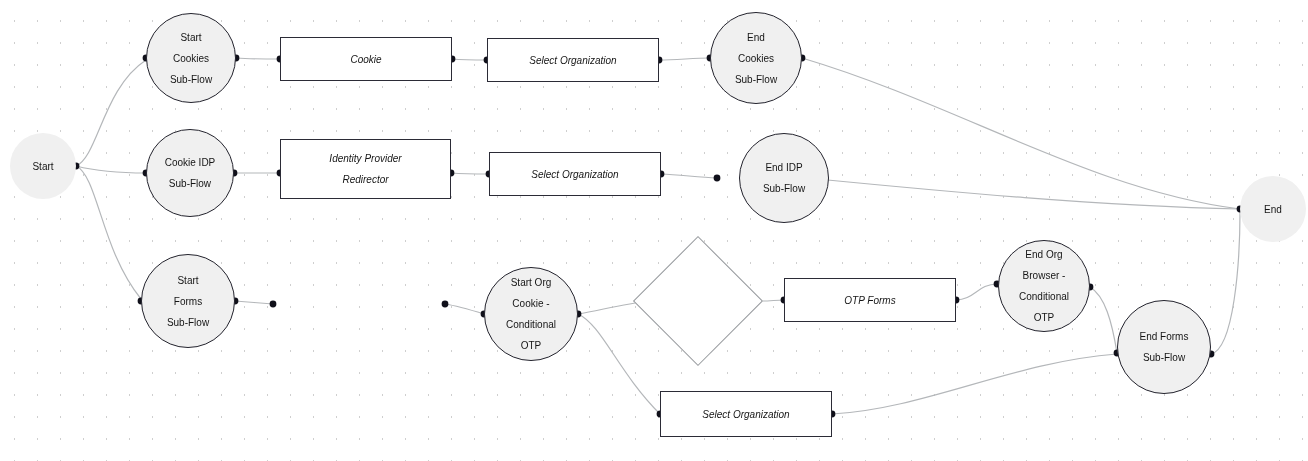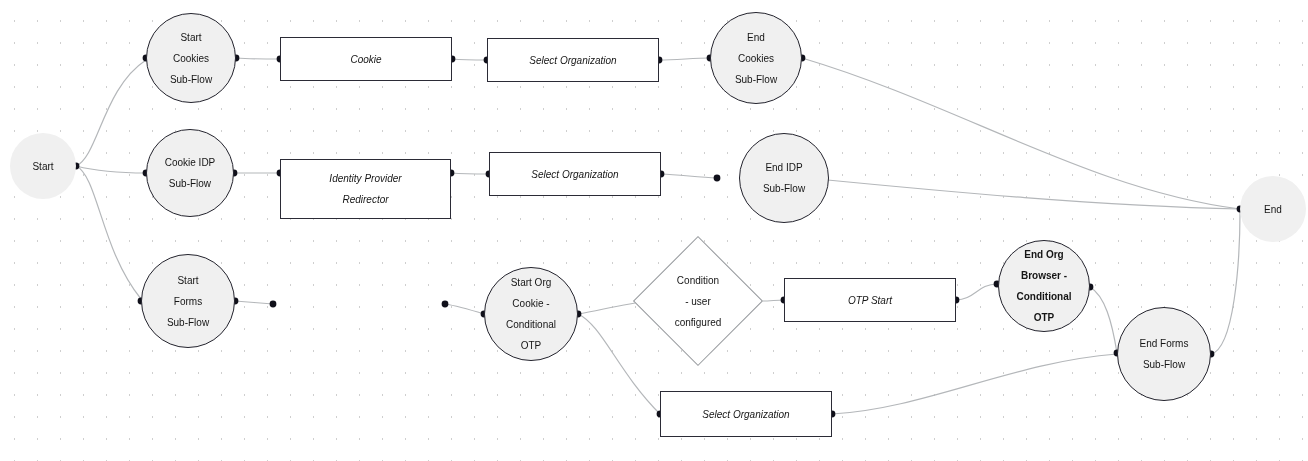"Identity Provider" div.node { top: 159px -> 139px }
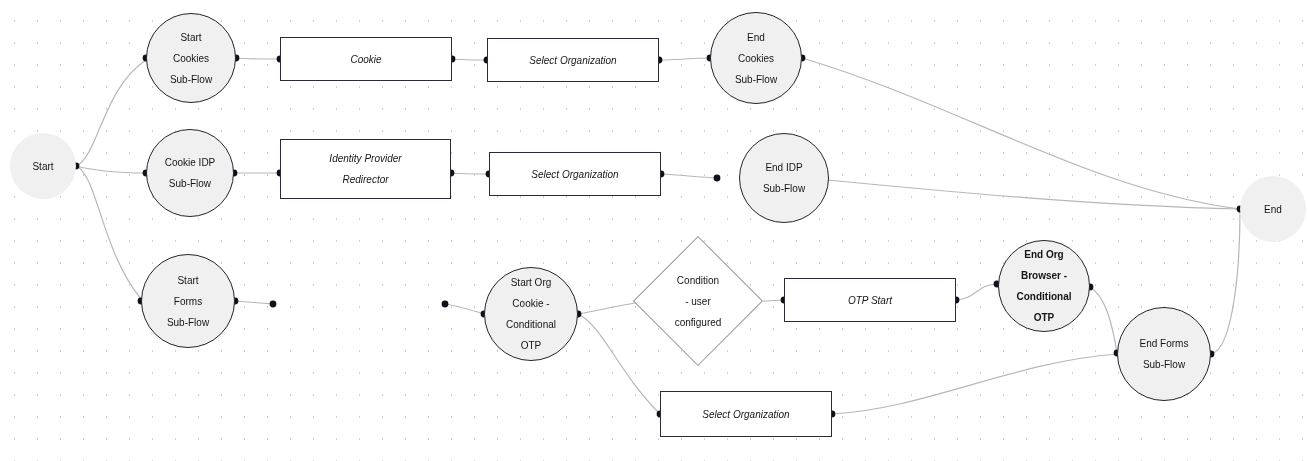"End Org" div.node { font-weight: bold -> none }
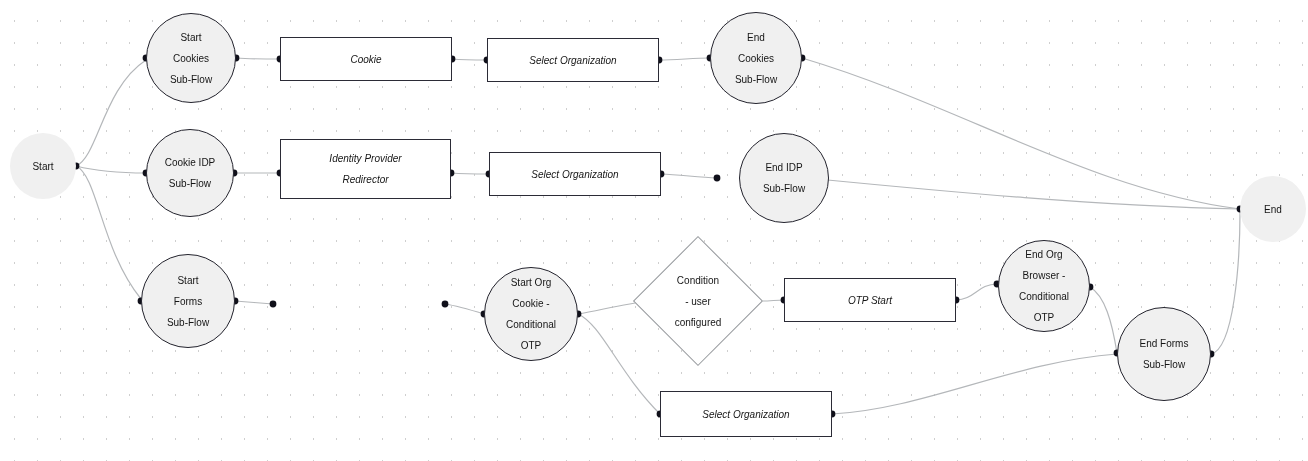"Condition" span.label { html: <span>Condition - user configured</span> -> none }
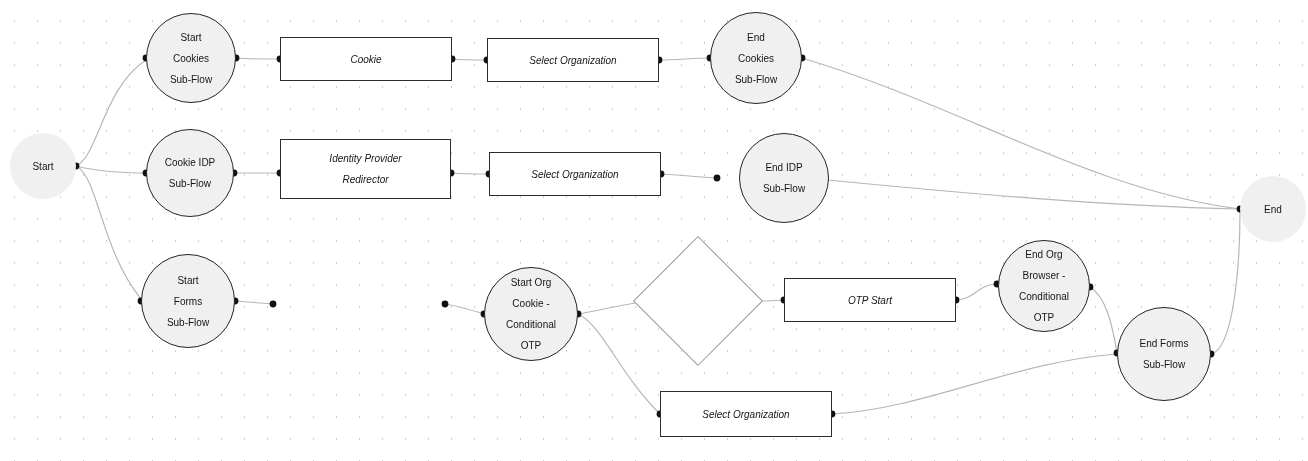"OTP Start" span.label { text: Start -> Forms }
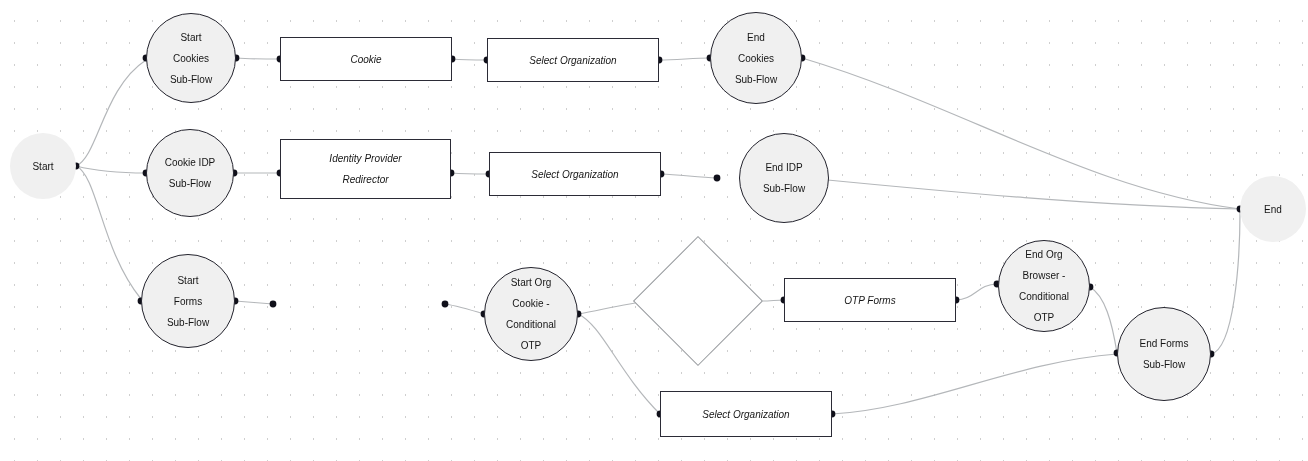"End Forms" div.node { top: 307px -> 300px }
